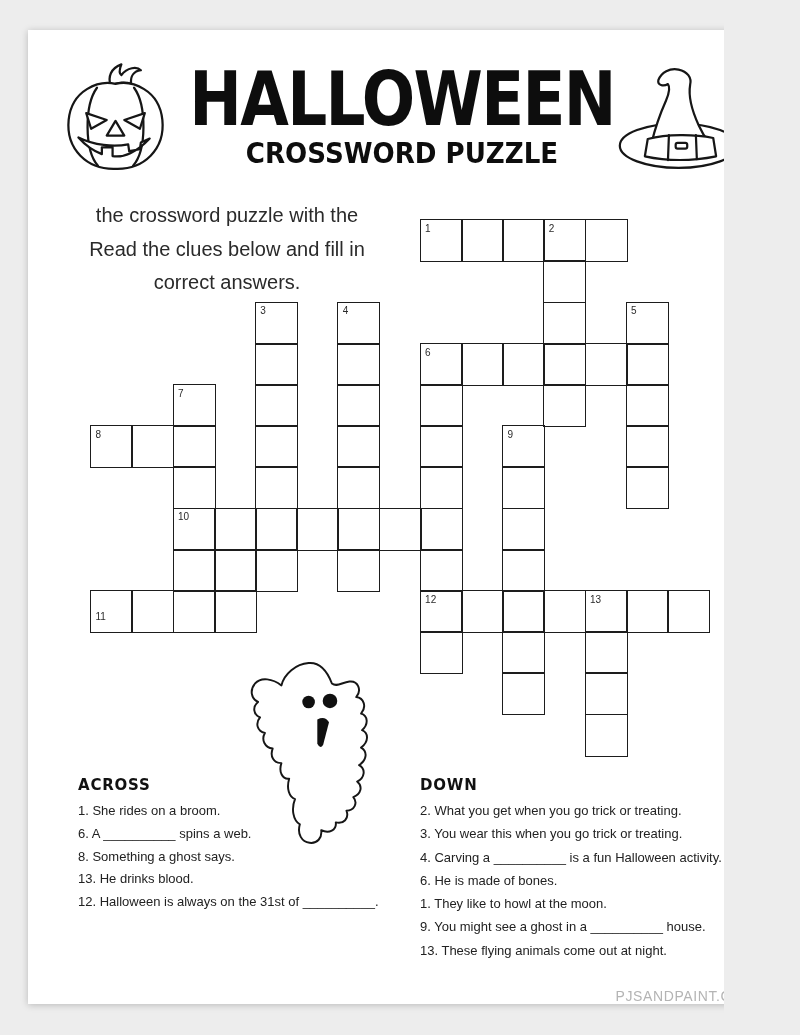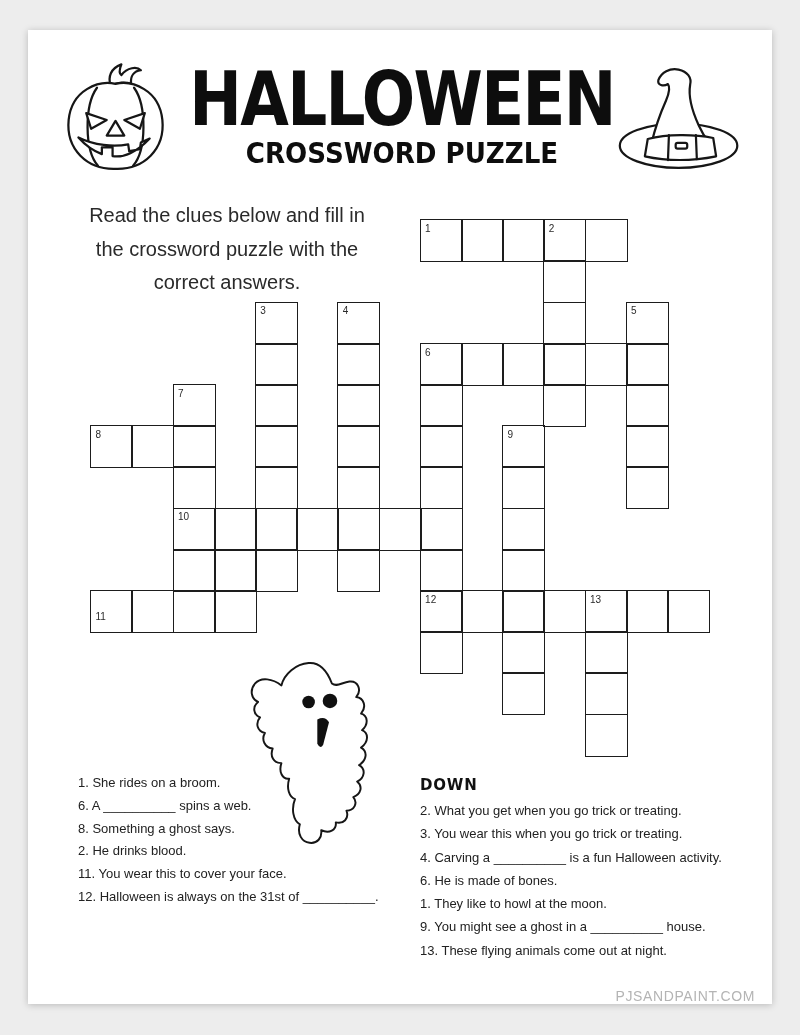"HALLOWEEN" .stage { width: 800px -> 724px }
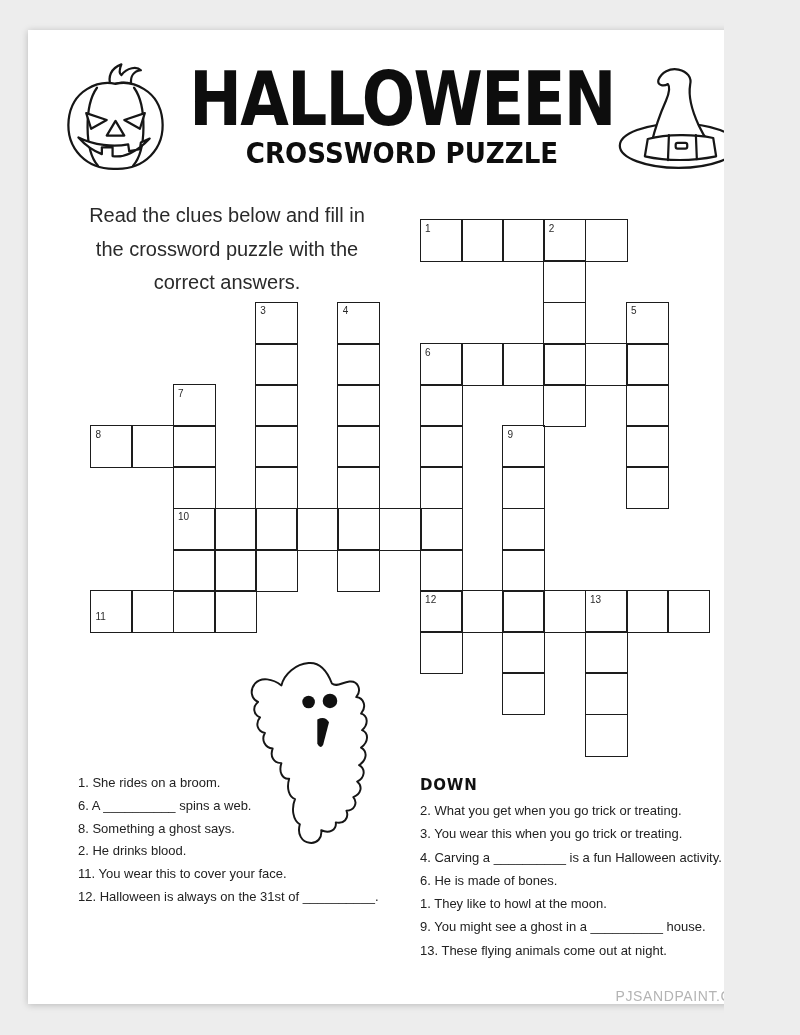"Read the clues below and" div { order: before "the crossword puzzle with the" -> after "the crossword puzzle with the" }
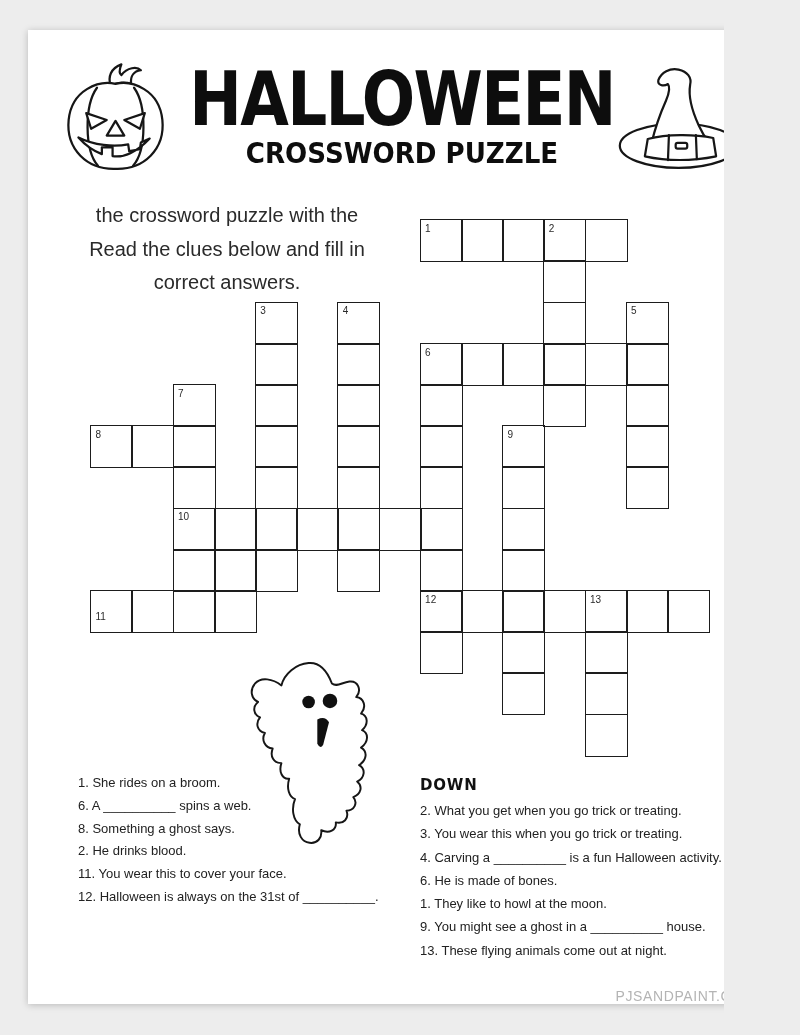"ACROSS" h3 { html: none -> <h3>ACROSS</h3> }
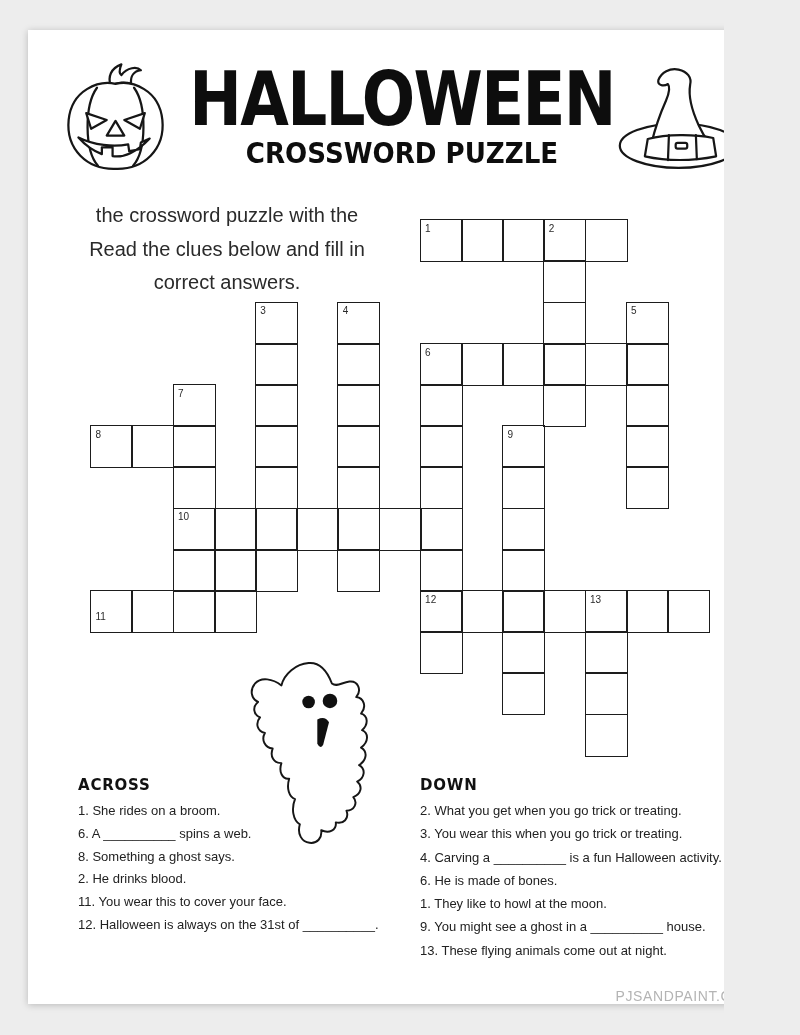"2. He drinks blood." li { text: 2 -> 13 }
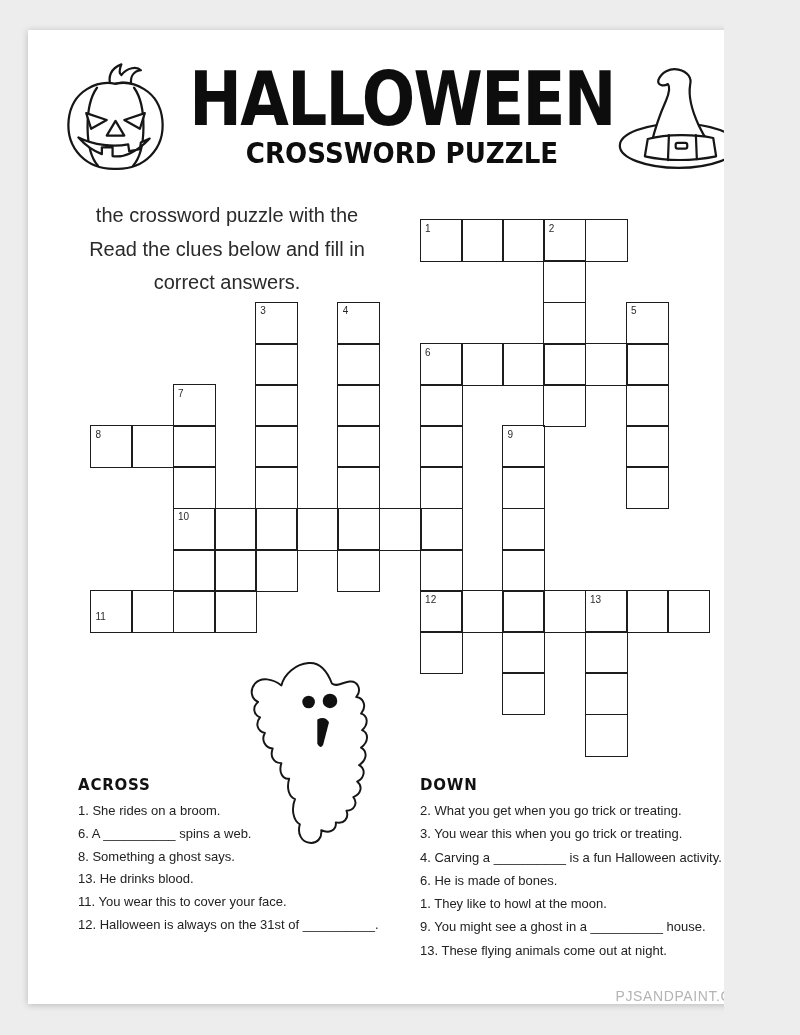"11. You wear this to" li { html: <li>11. You wear this to cover your face.</li> -> none }
